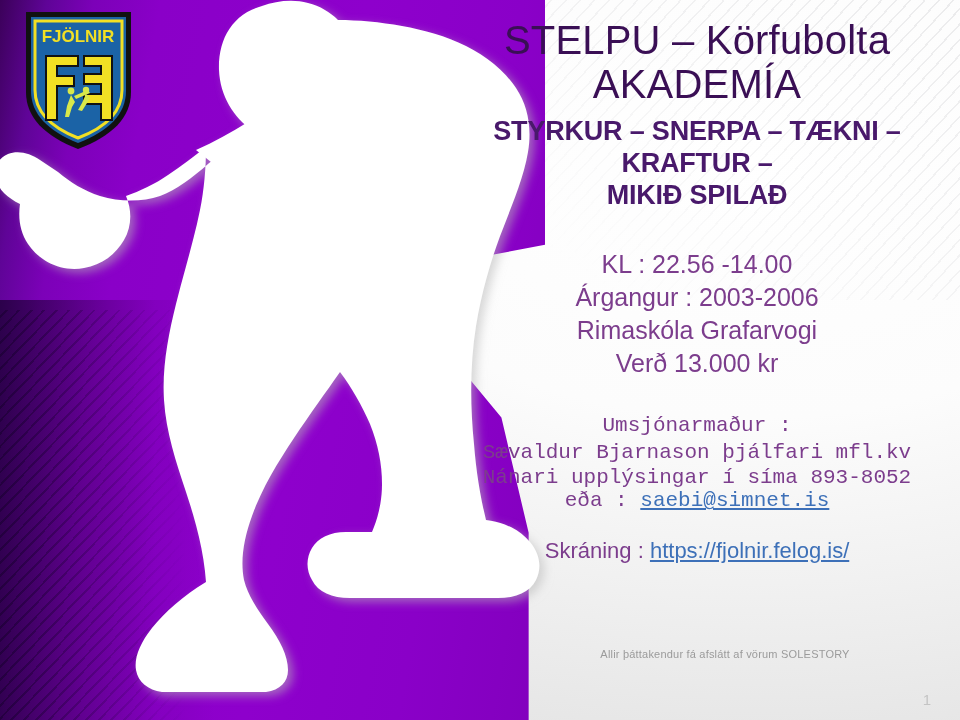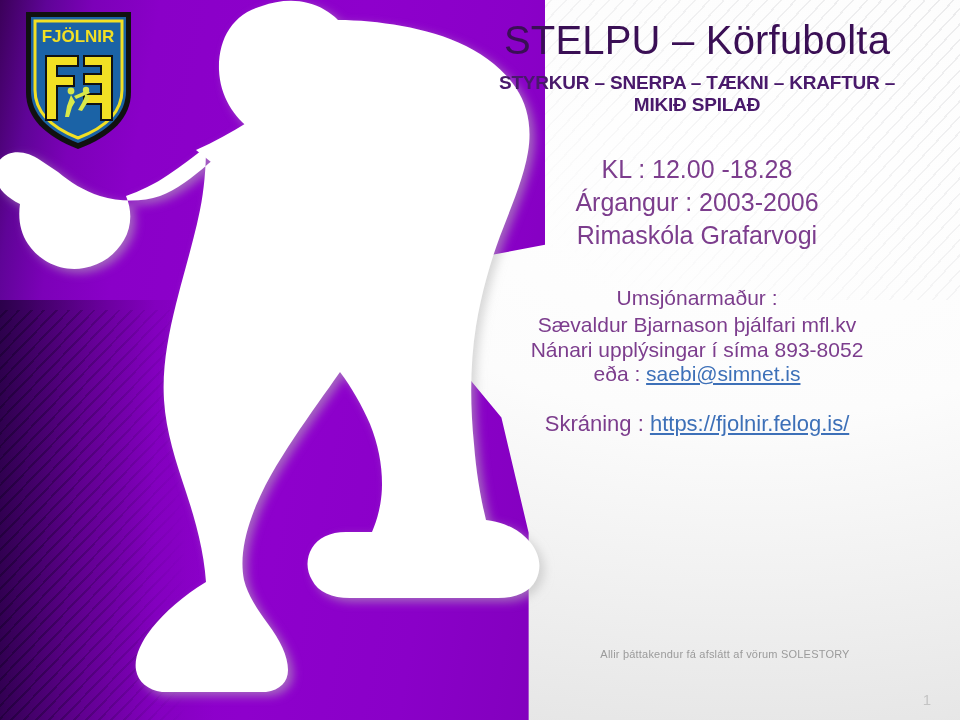"AKADEMÍA" span { html: none -> <span>AKADEMÍA</span> }
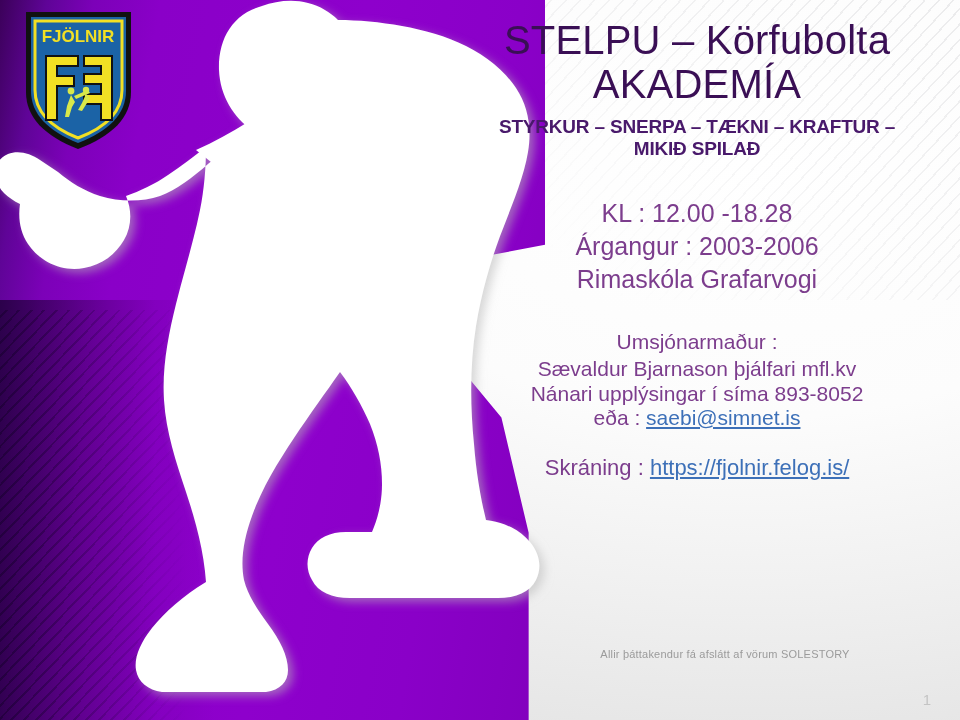"STYRKUR – SNERPA – TÆKNI" .subtitle { font-size: 19px -> 27px }
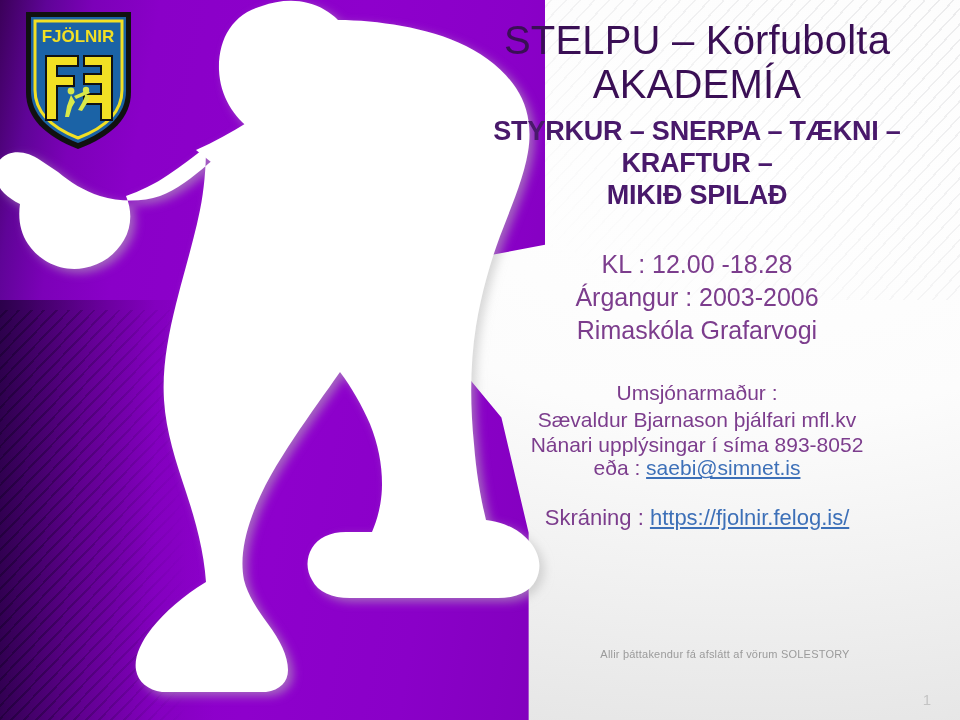"KL : 12.00 -18.28" p.info-line { text: 12.00 -18.28 -> 22.56 -14.00 }
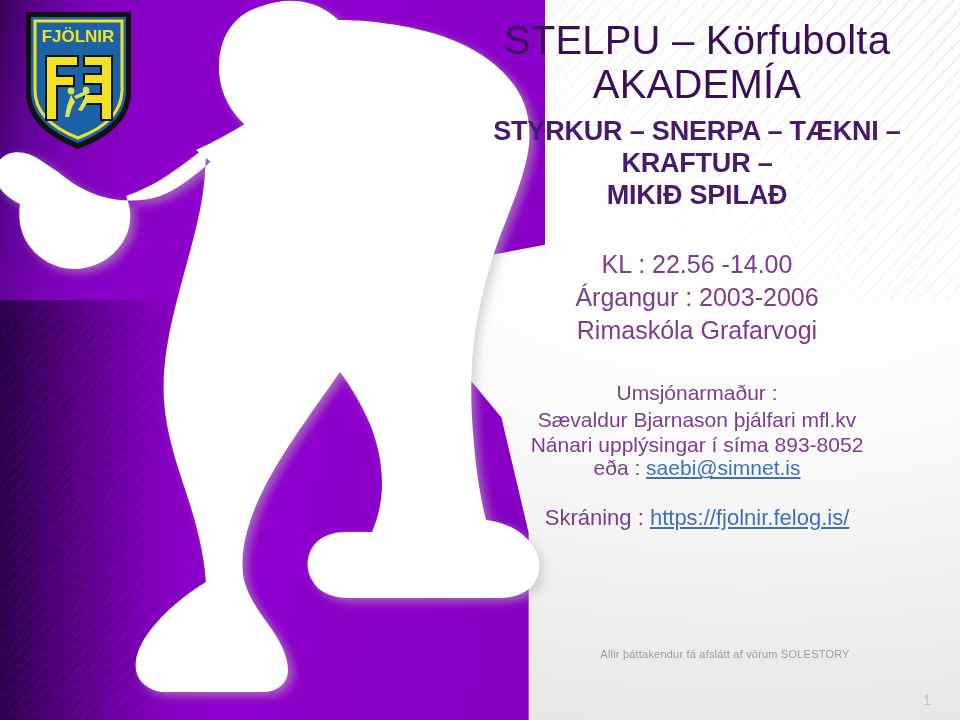"Verð 13.000 kr" p.info-line { html: none -> <p>Verð 13.000 kr</p> }
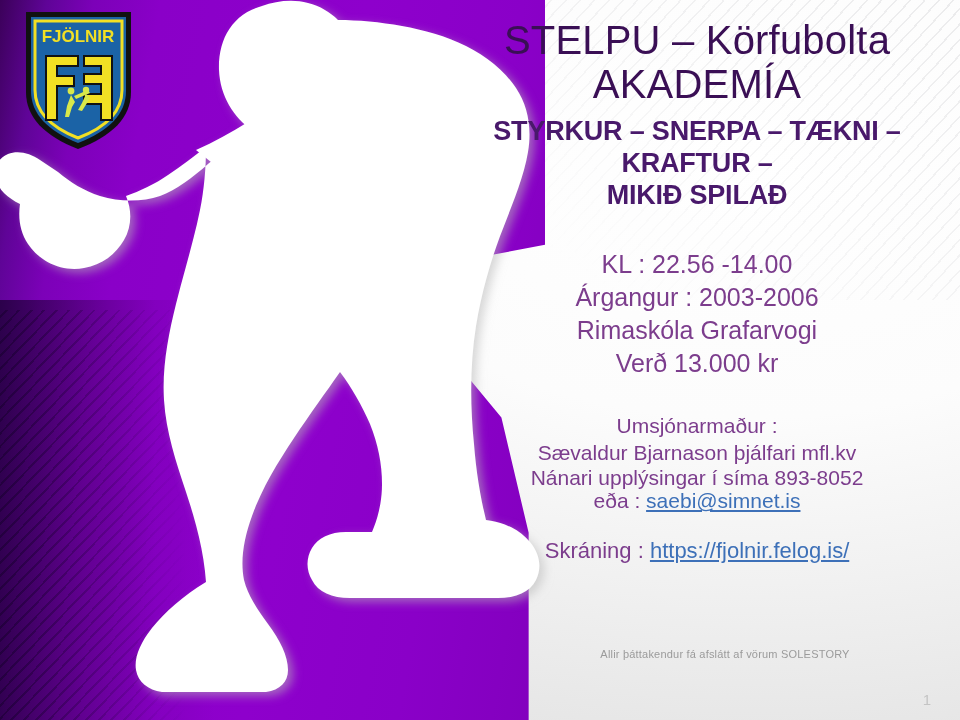"Umsjónarmaður :" .contact-line { font-family: none -> Liberation Mono, monospace }
